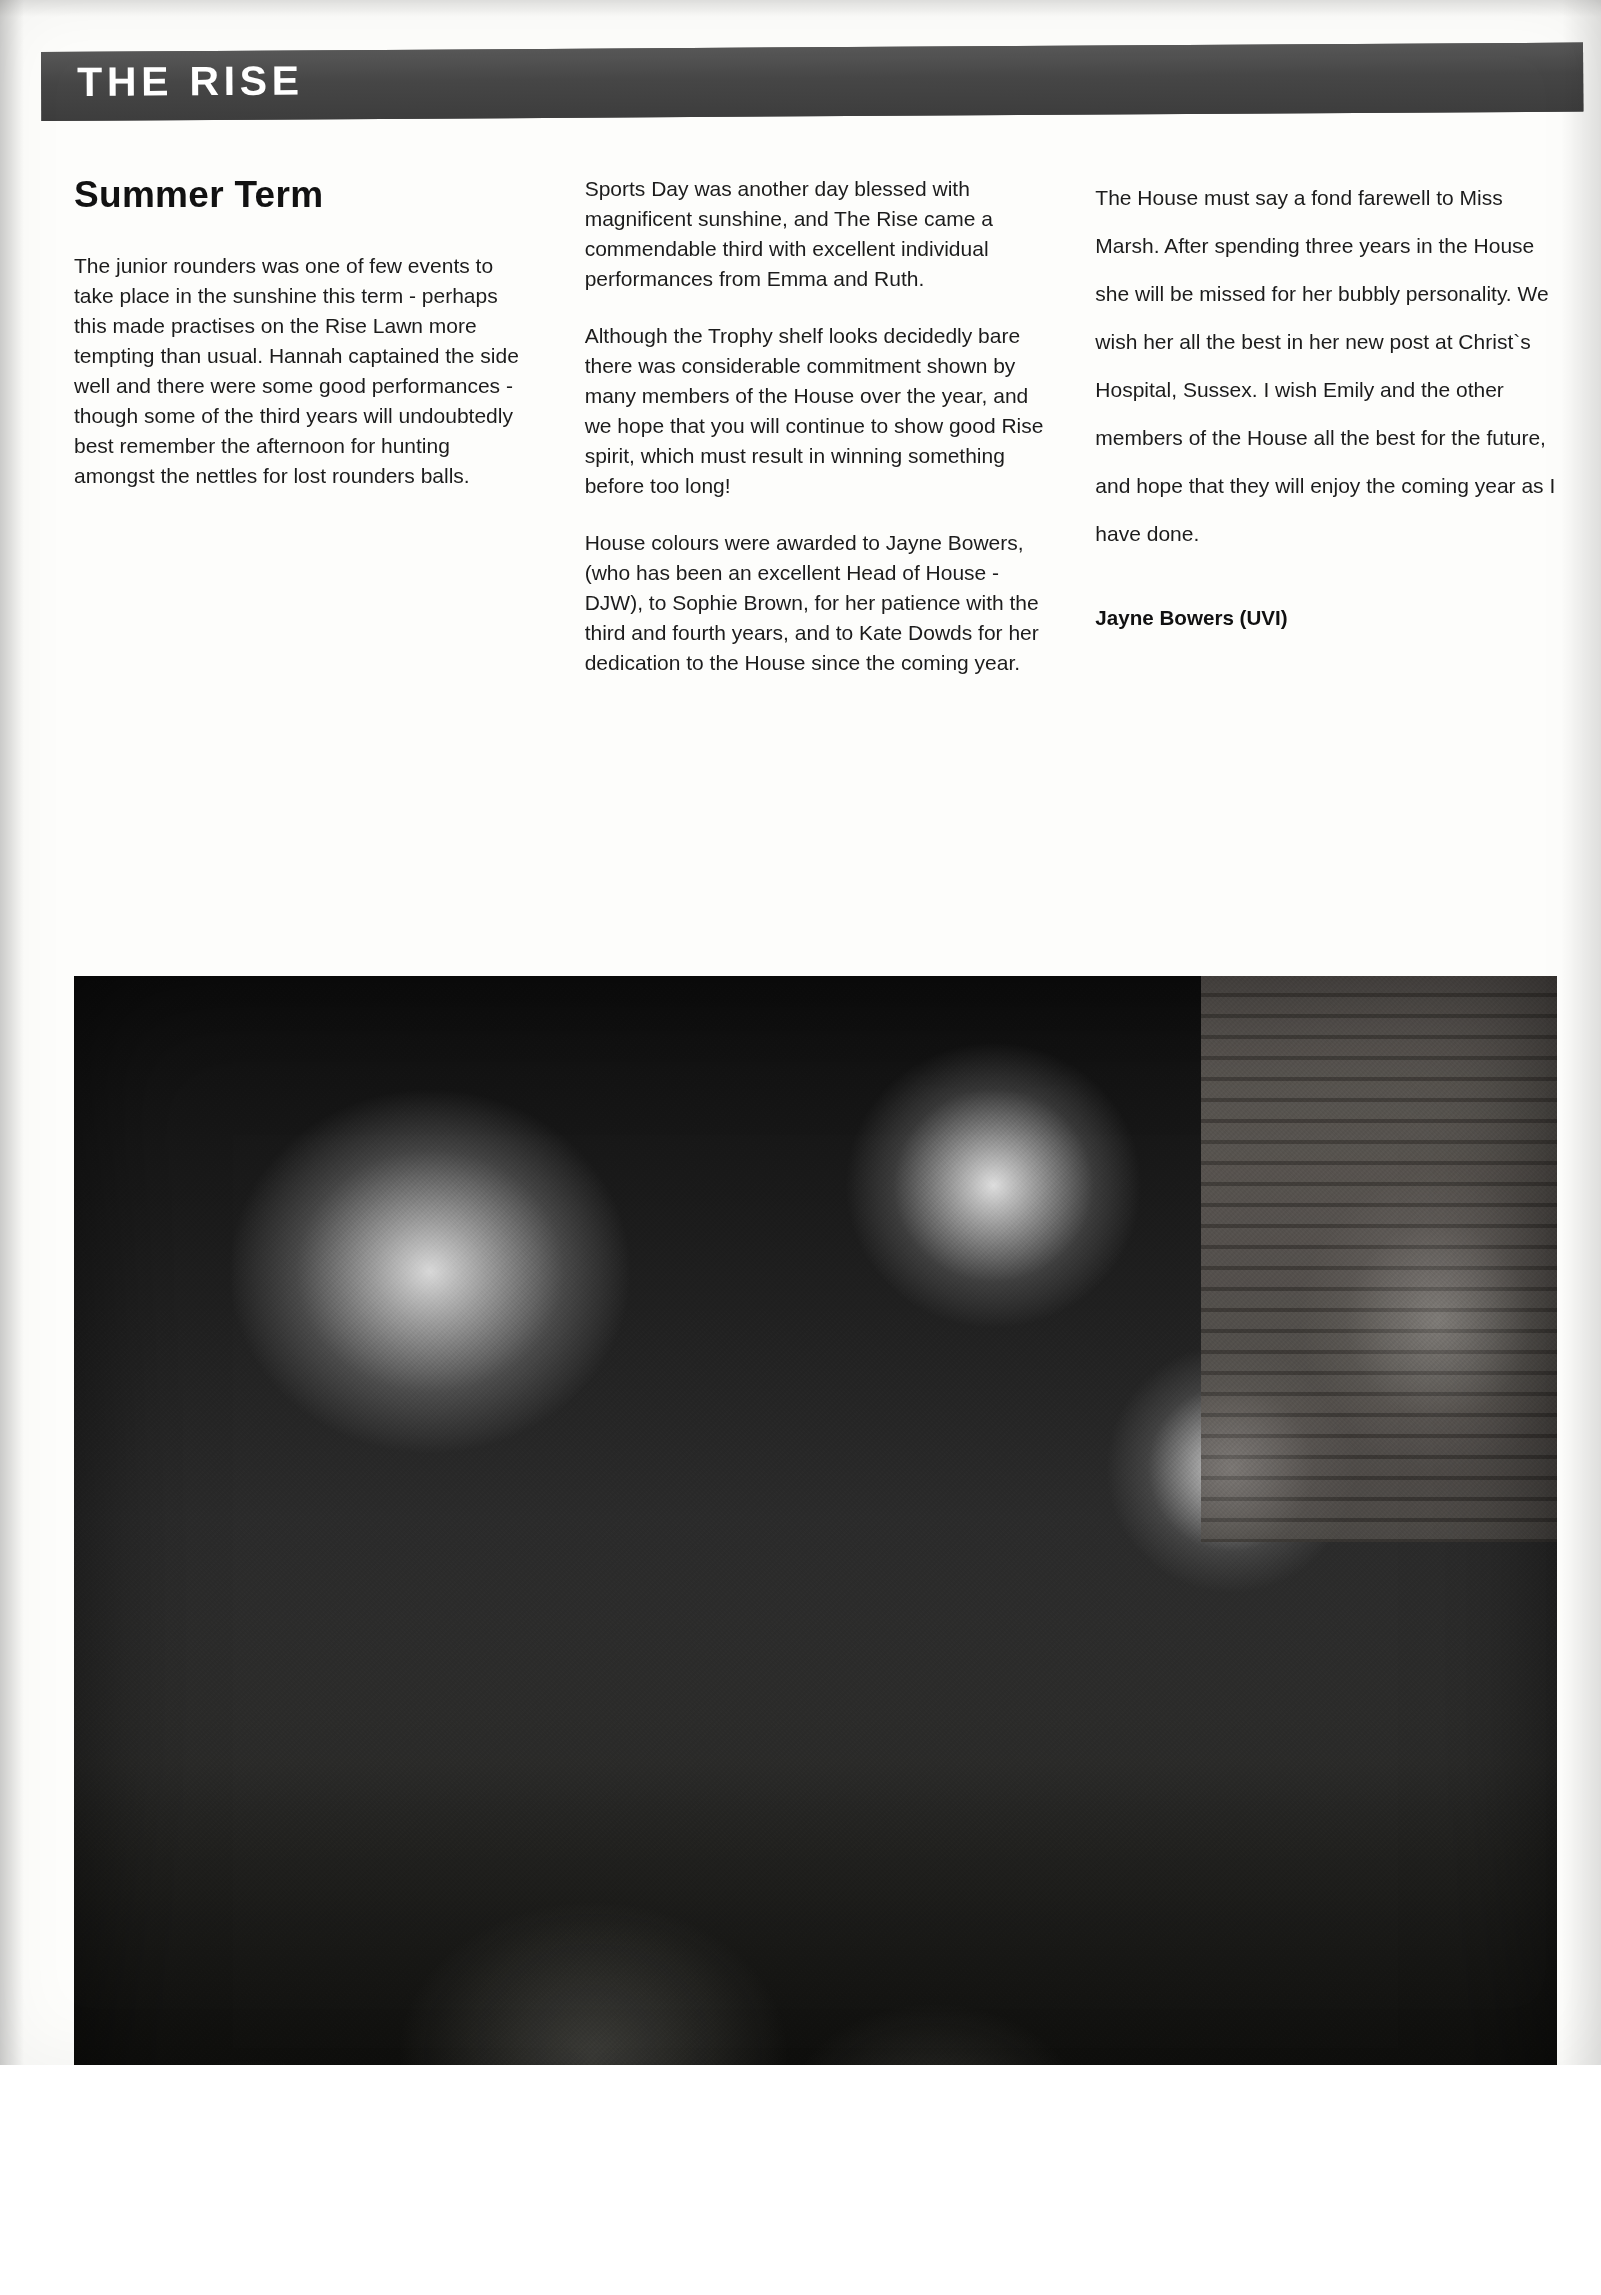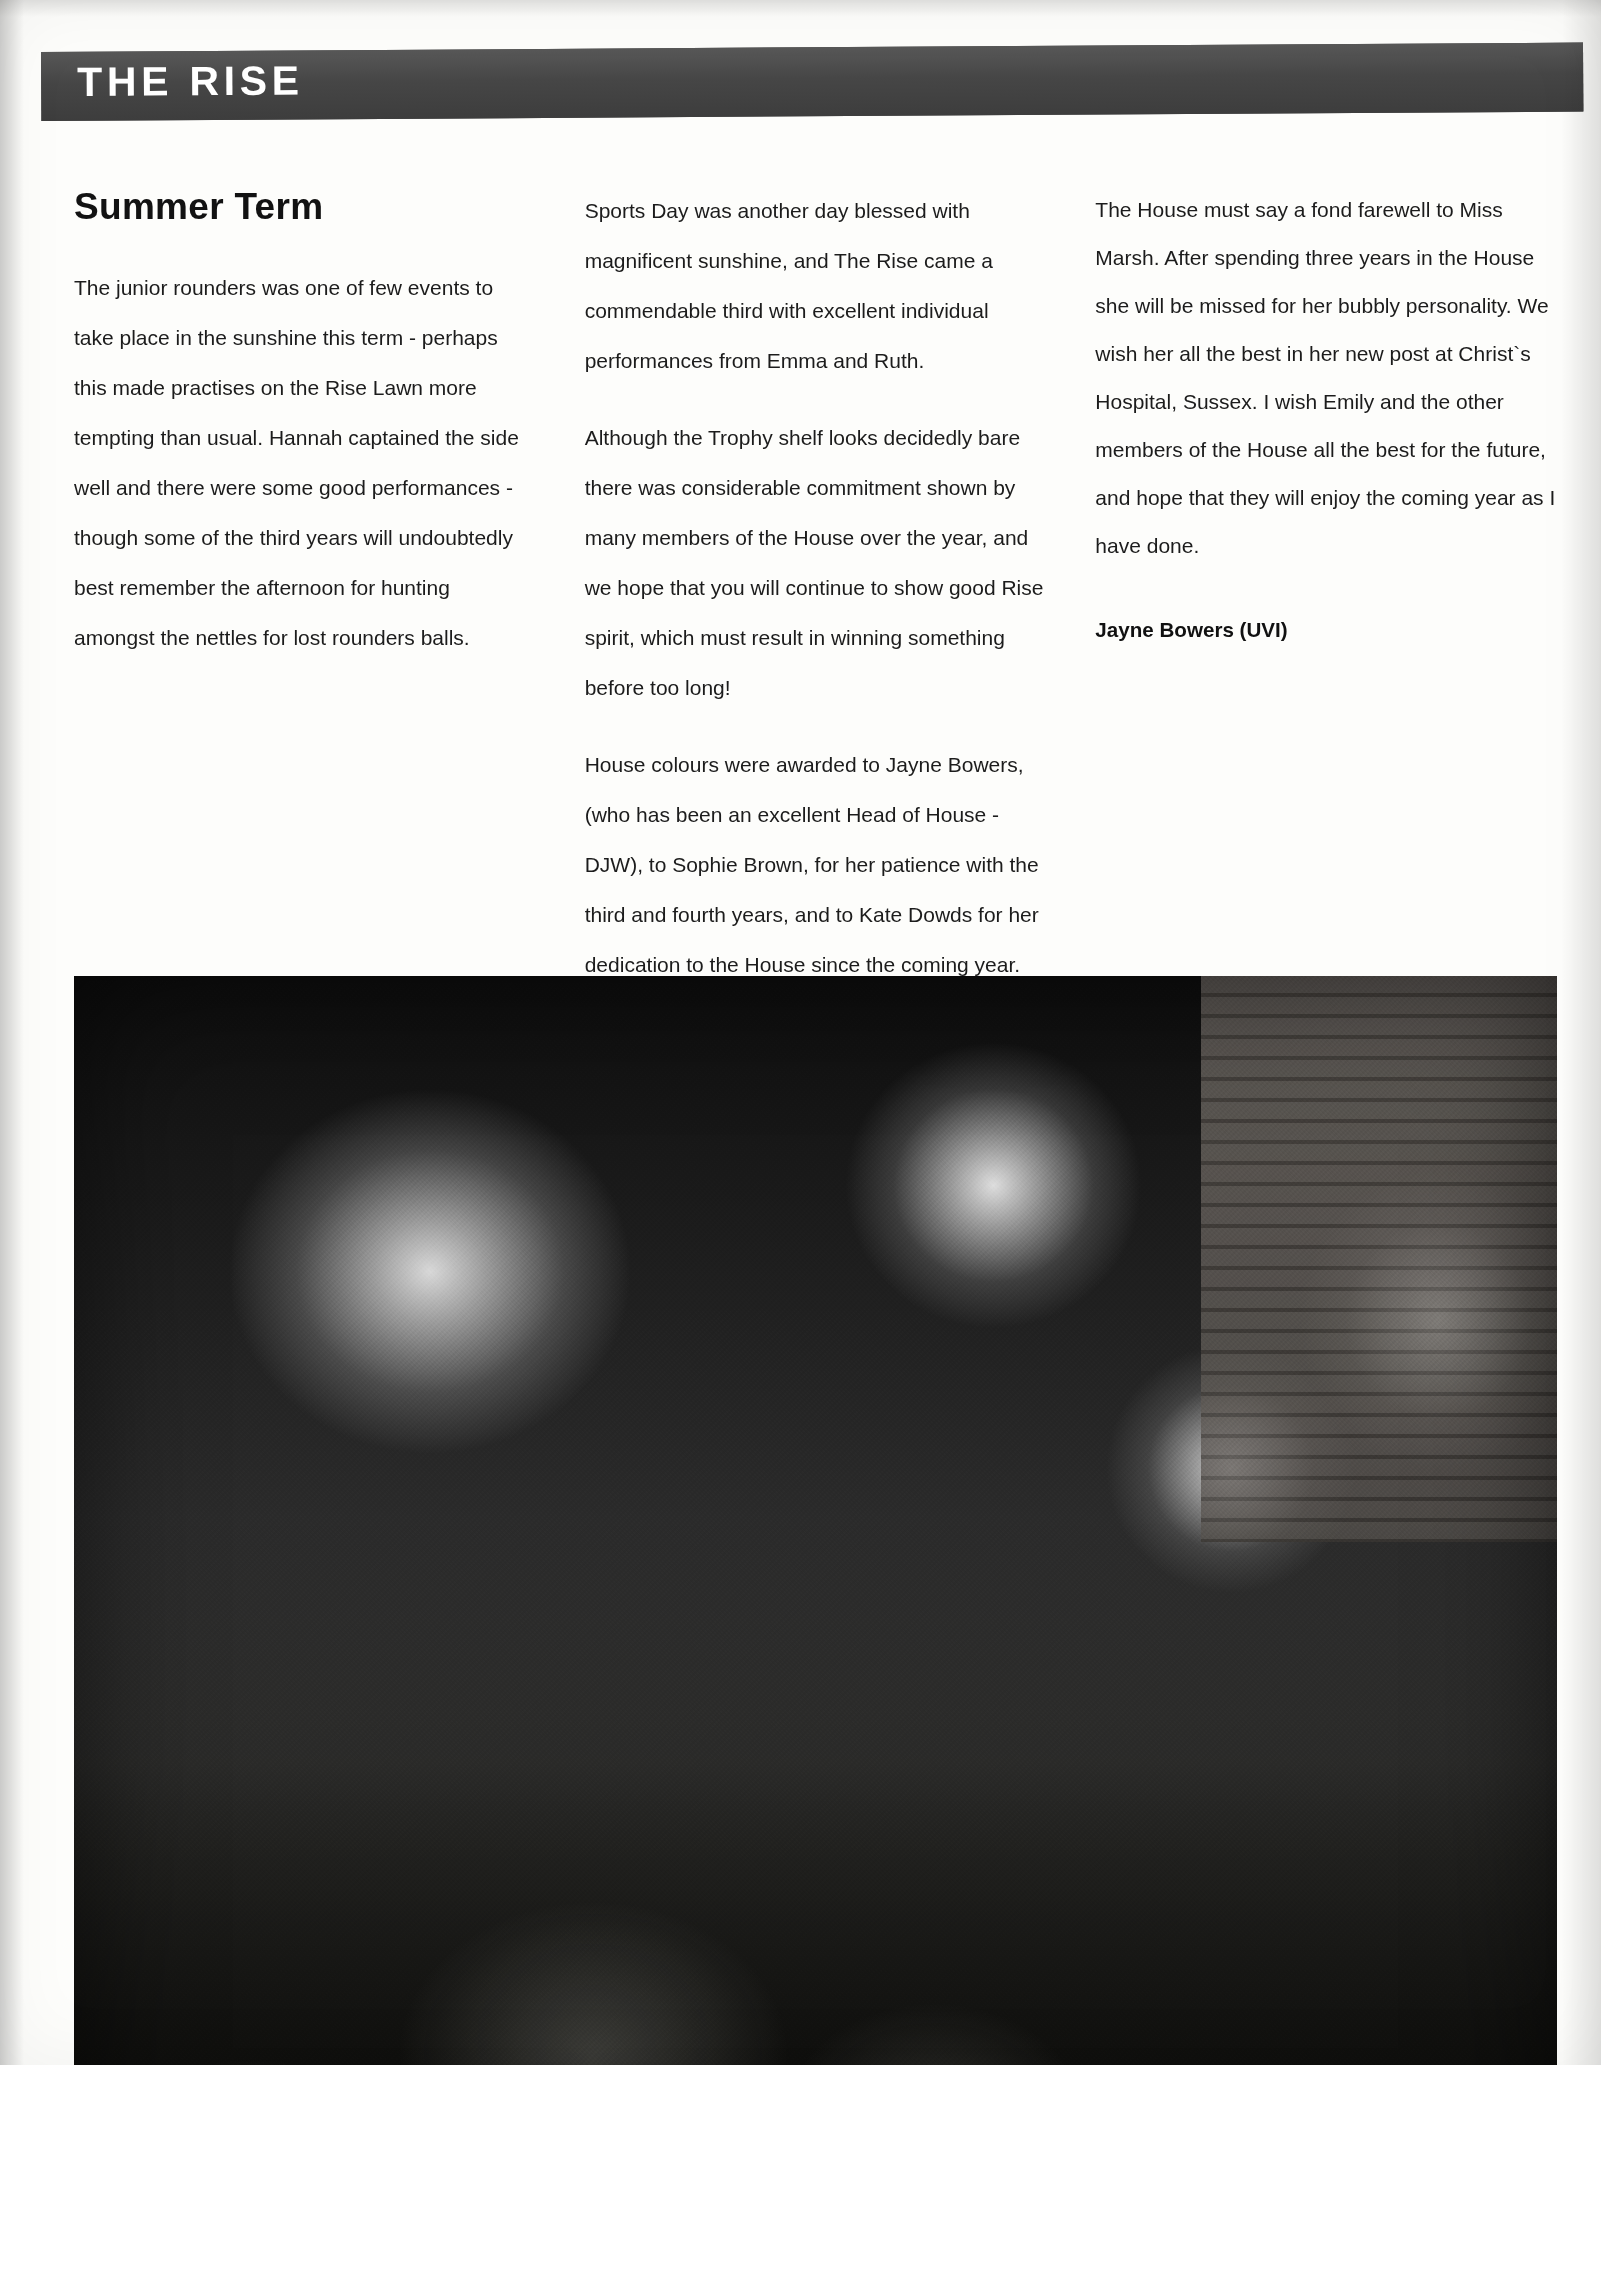"Summer Term" .columns { top: 186px -> 174px }
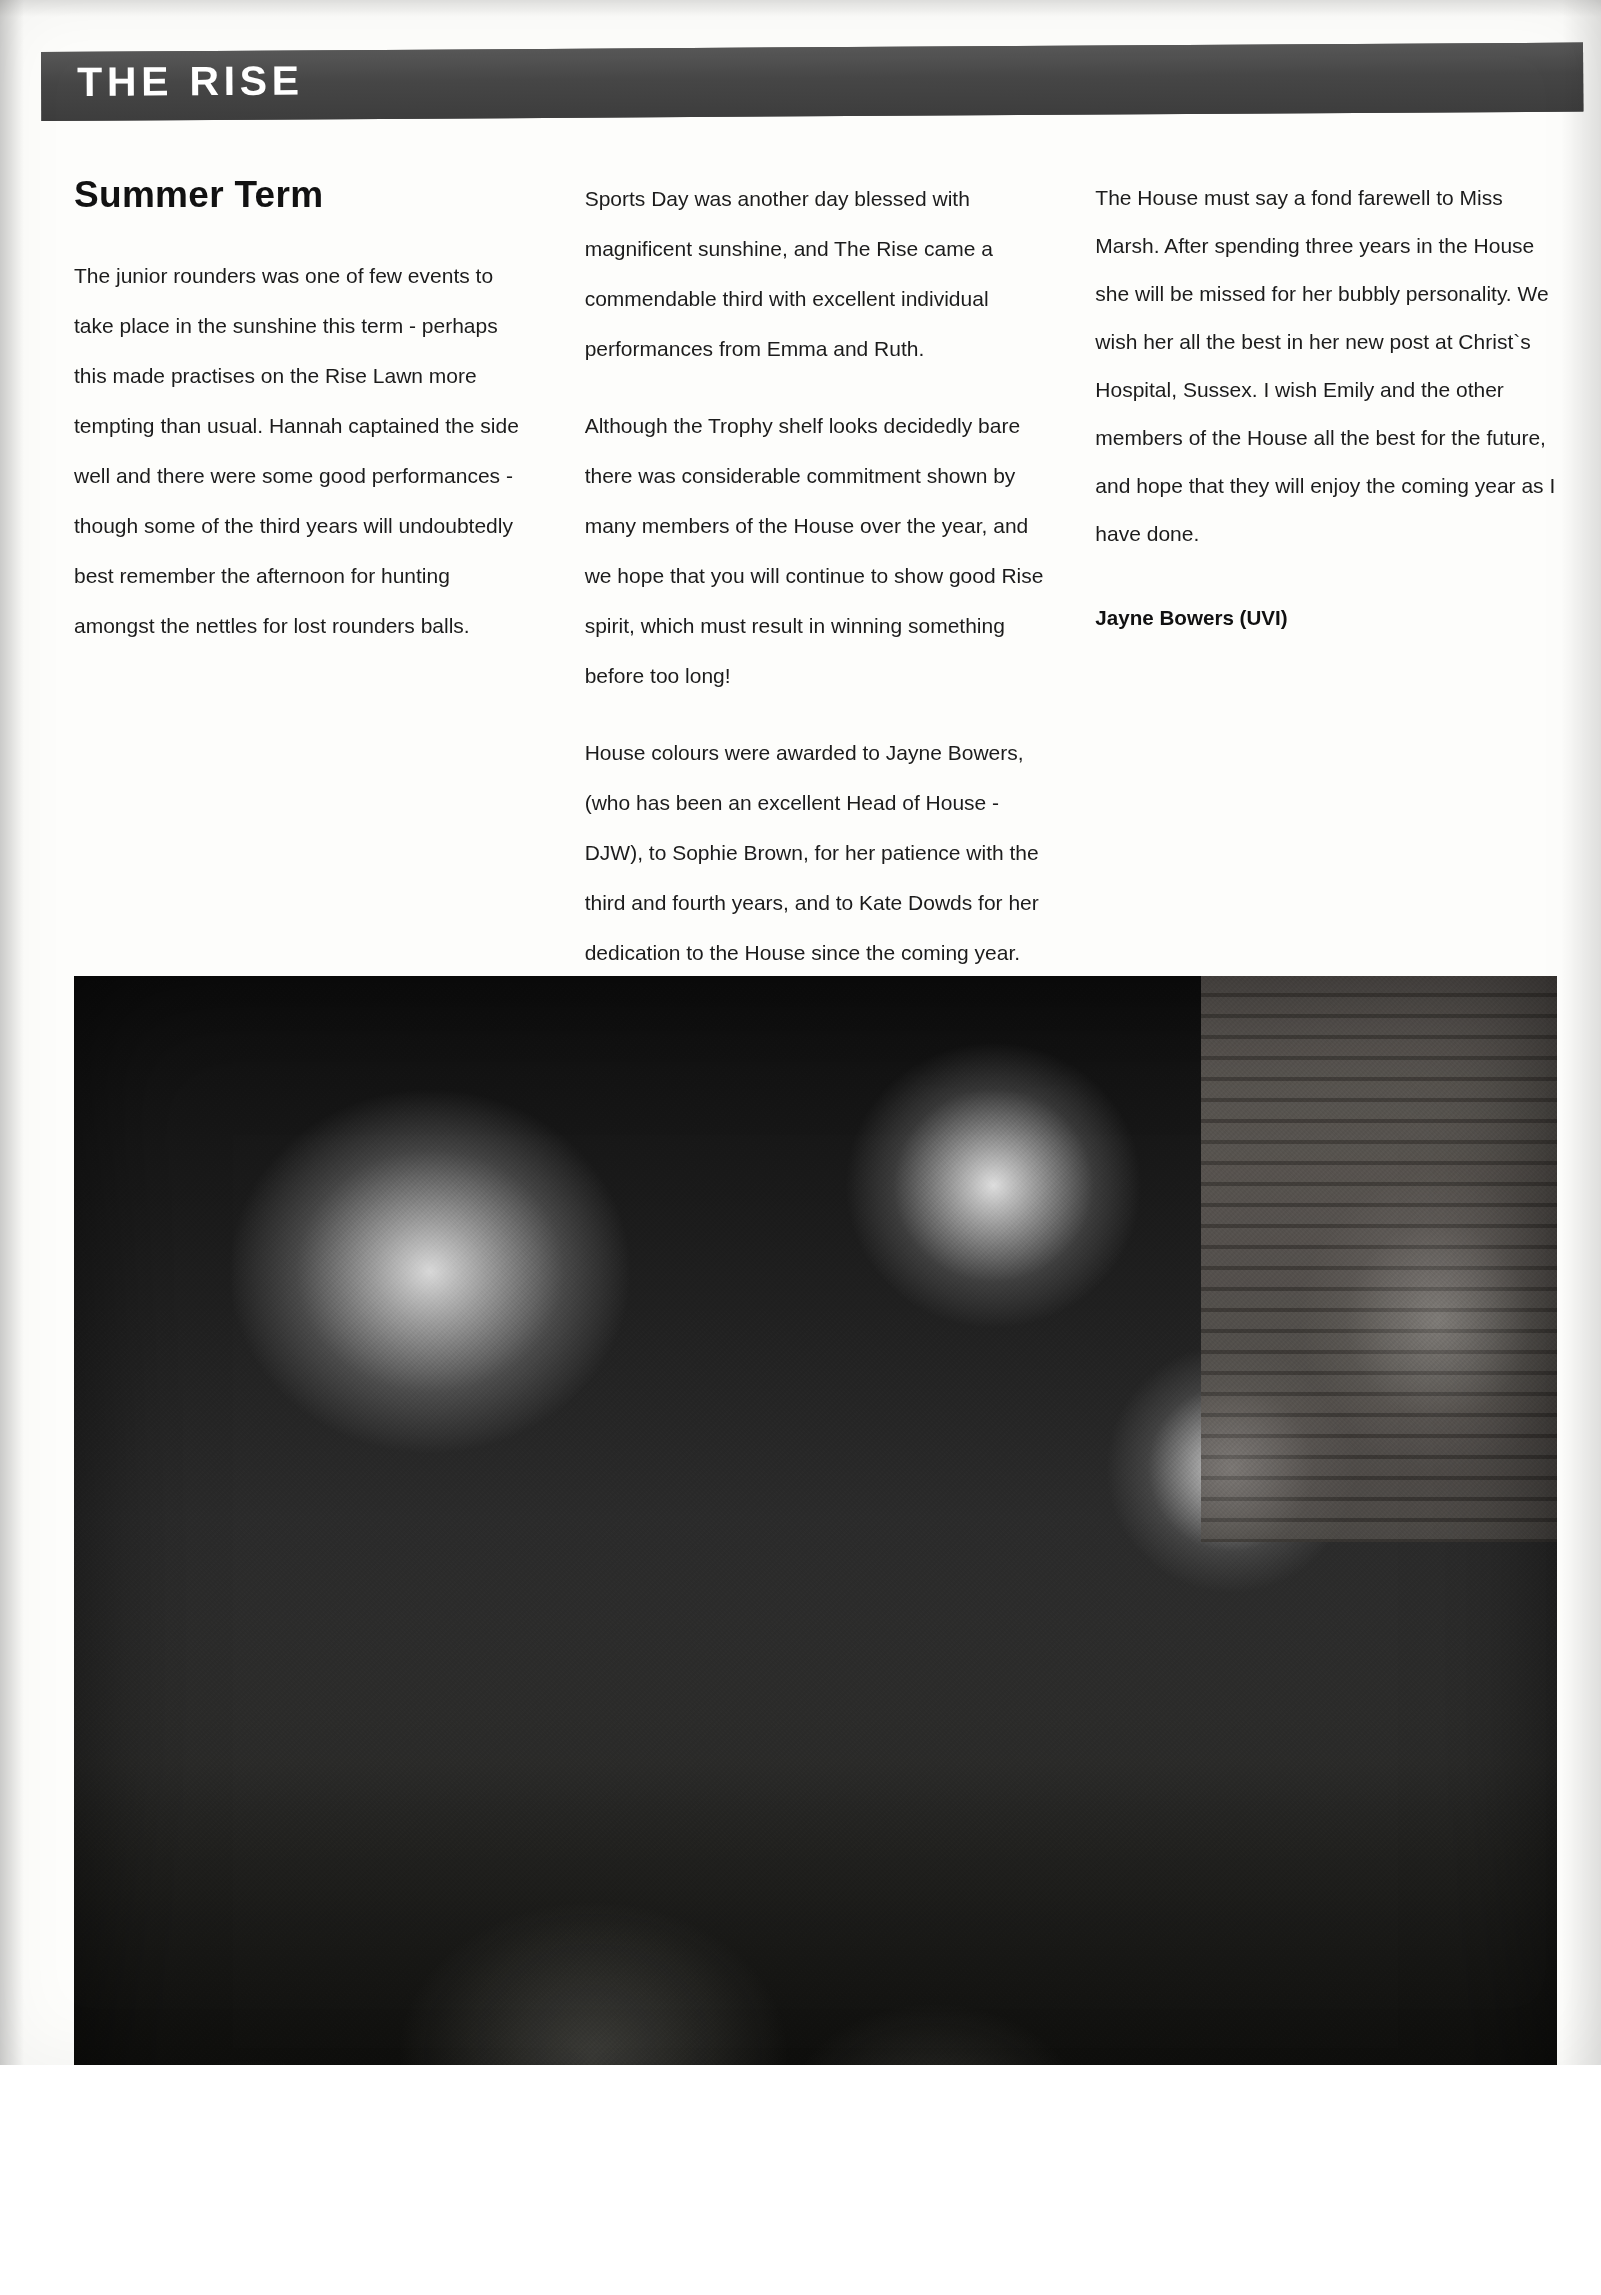"Sports Day was another day" p.body { line-height: 50px -> 30px }
